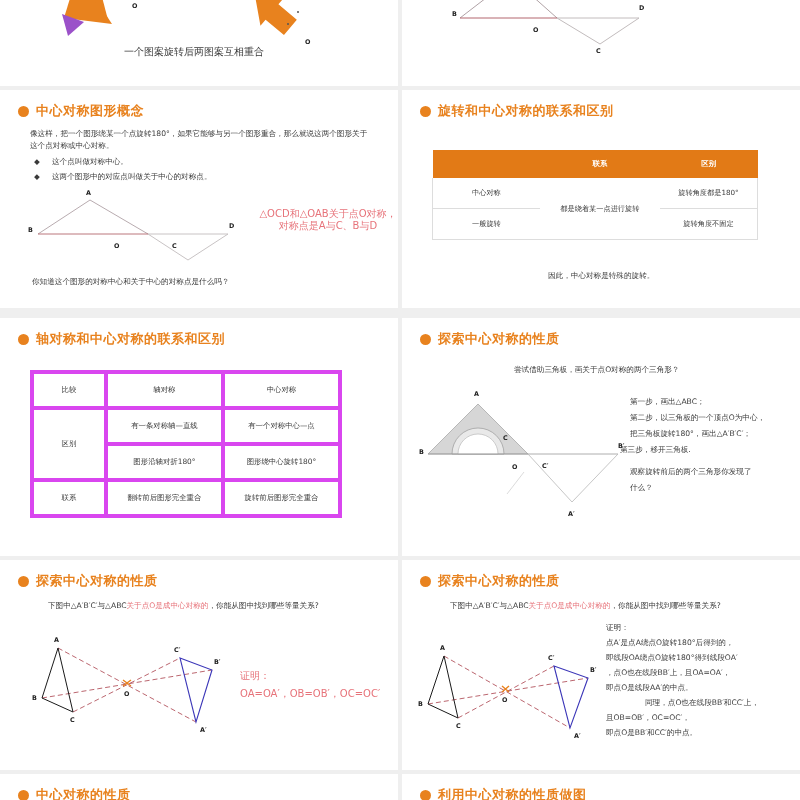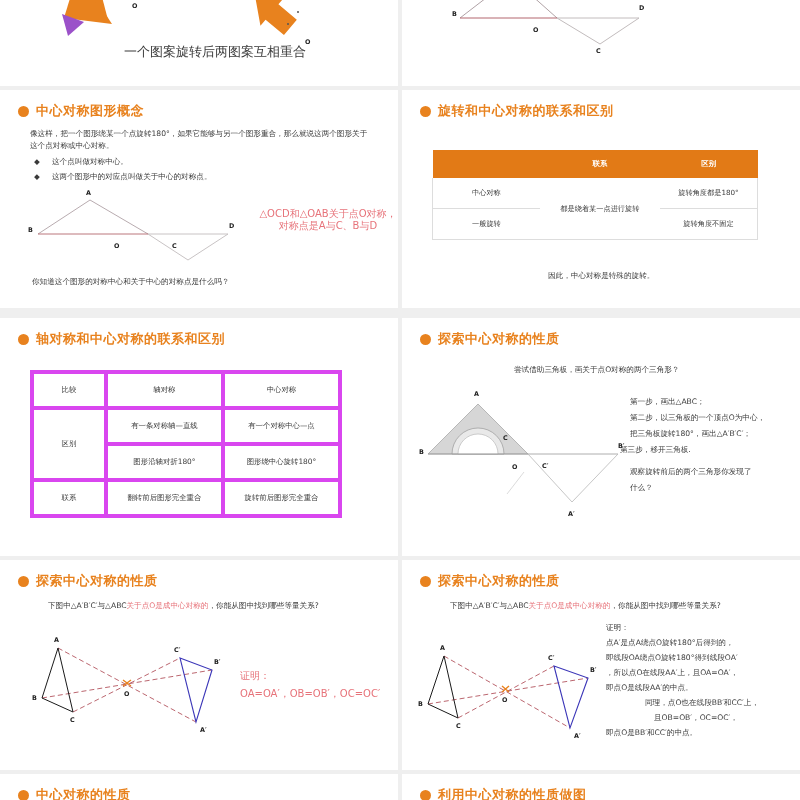"一个图案旋转后两图案互相重合" div.txt { font-size: 13px -> 10px }
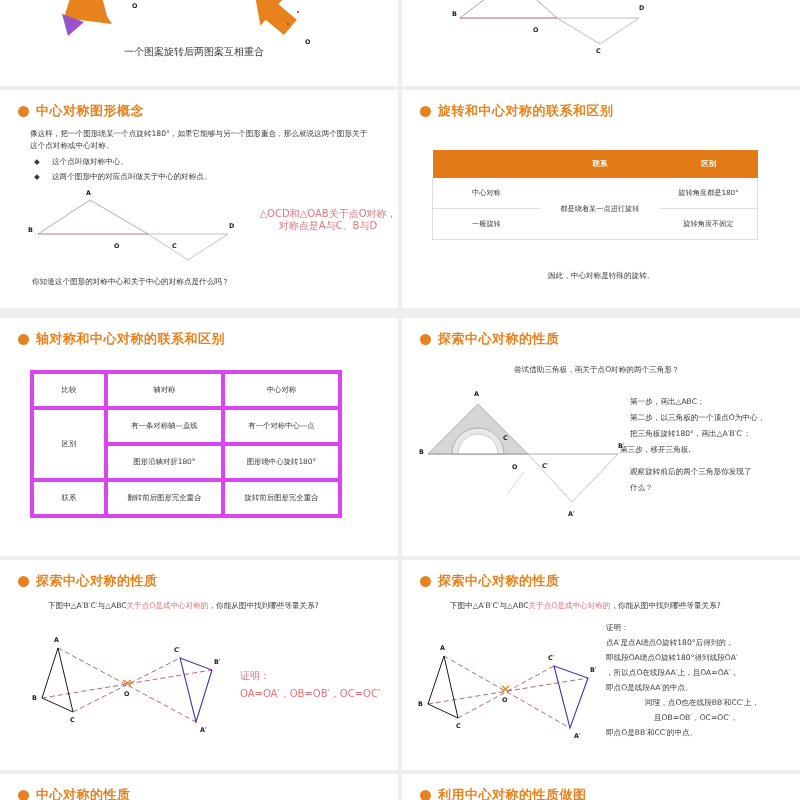"，所以点O在线段AA′上，且OA=OA′，" div.txt { text: 所以点O在线段AA -> 点O也在线段BB }
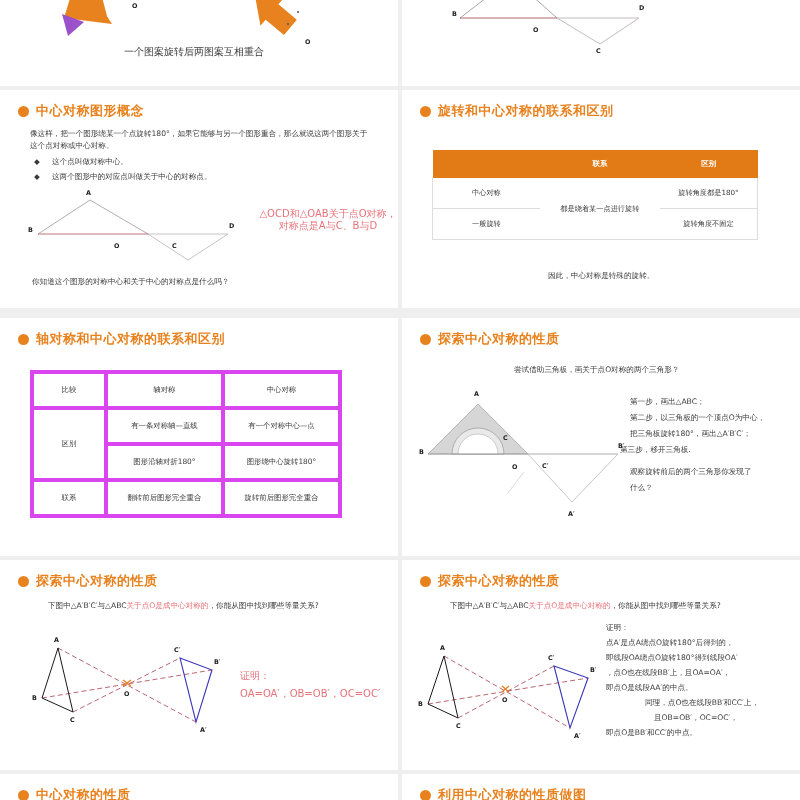"且OB=OB′，OC=OC′，" div.txt { margin-left: 48px -> none }
